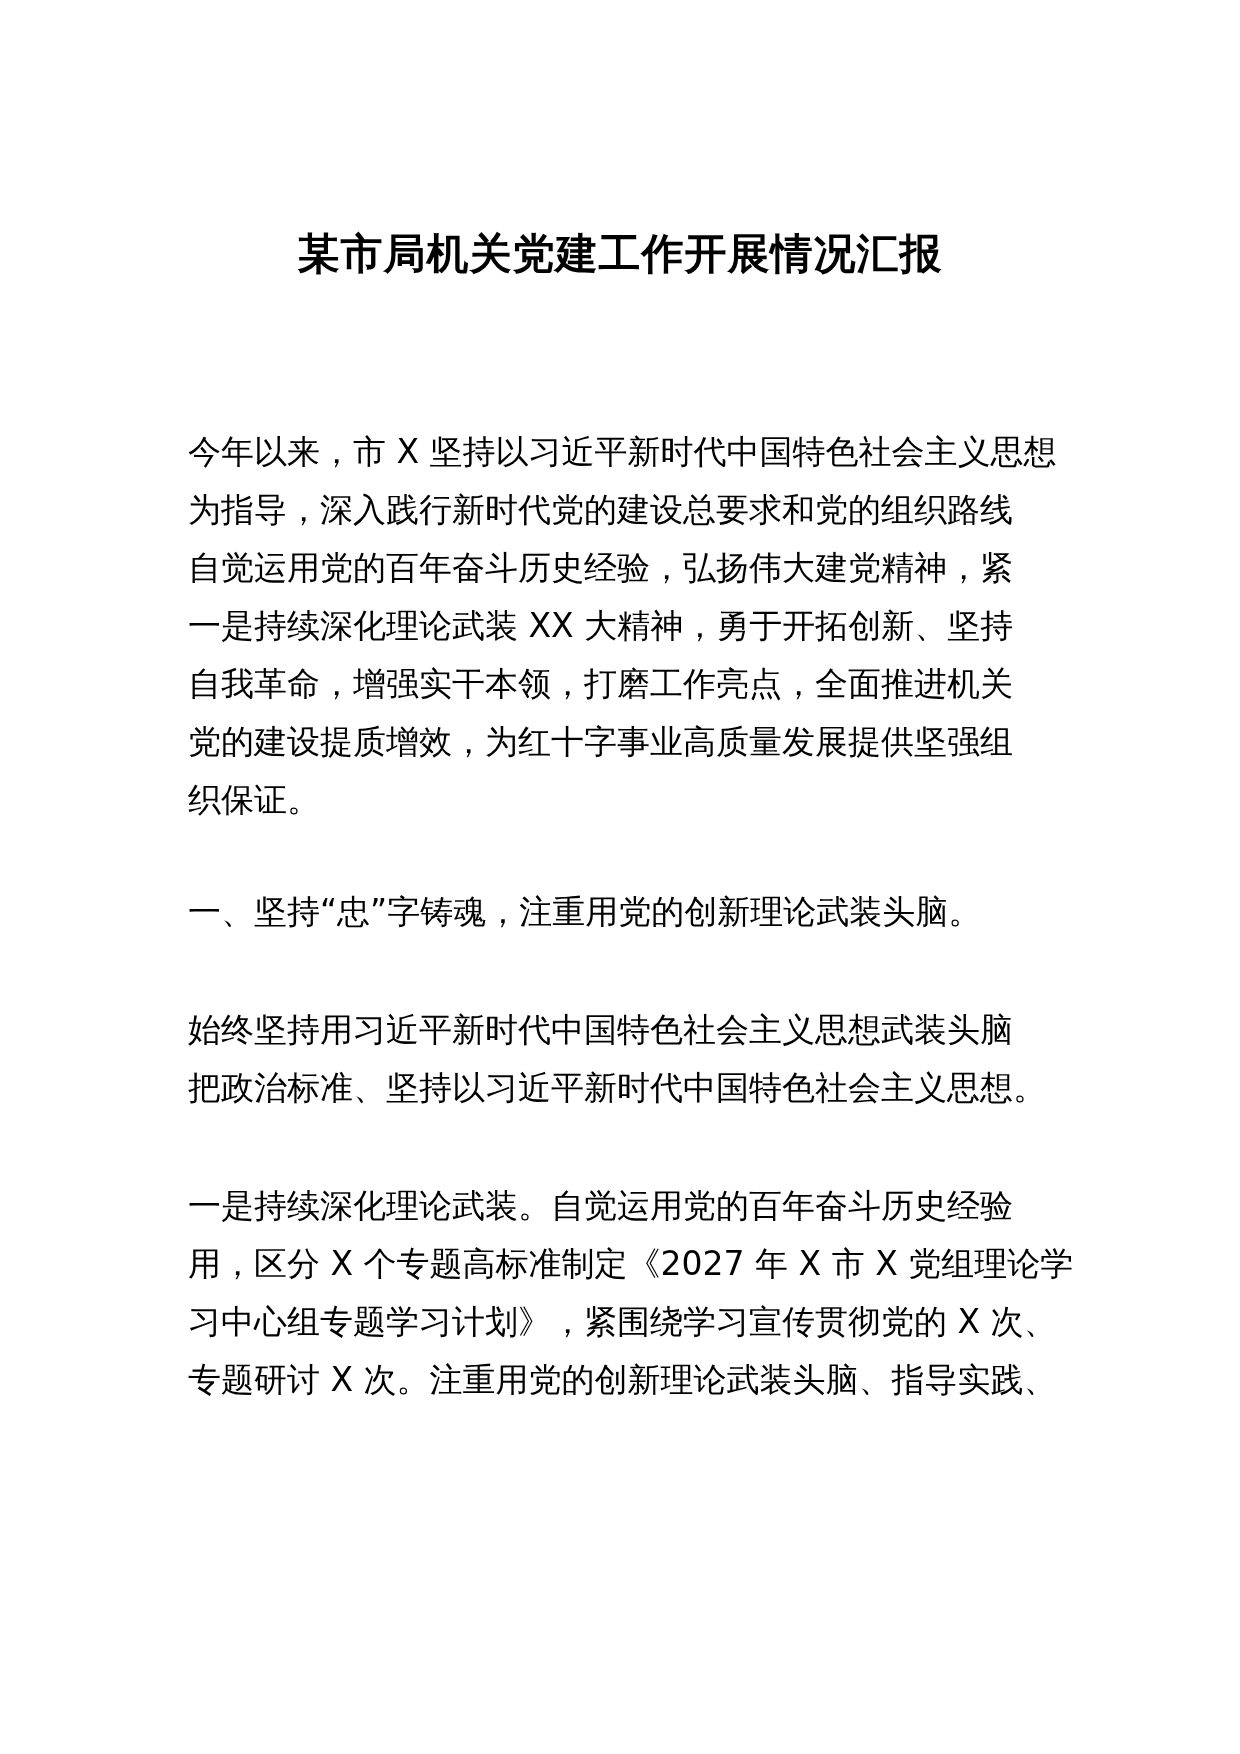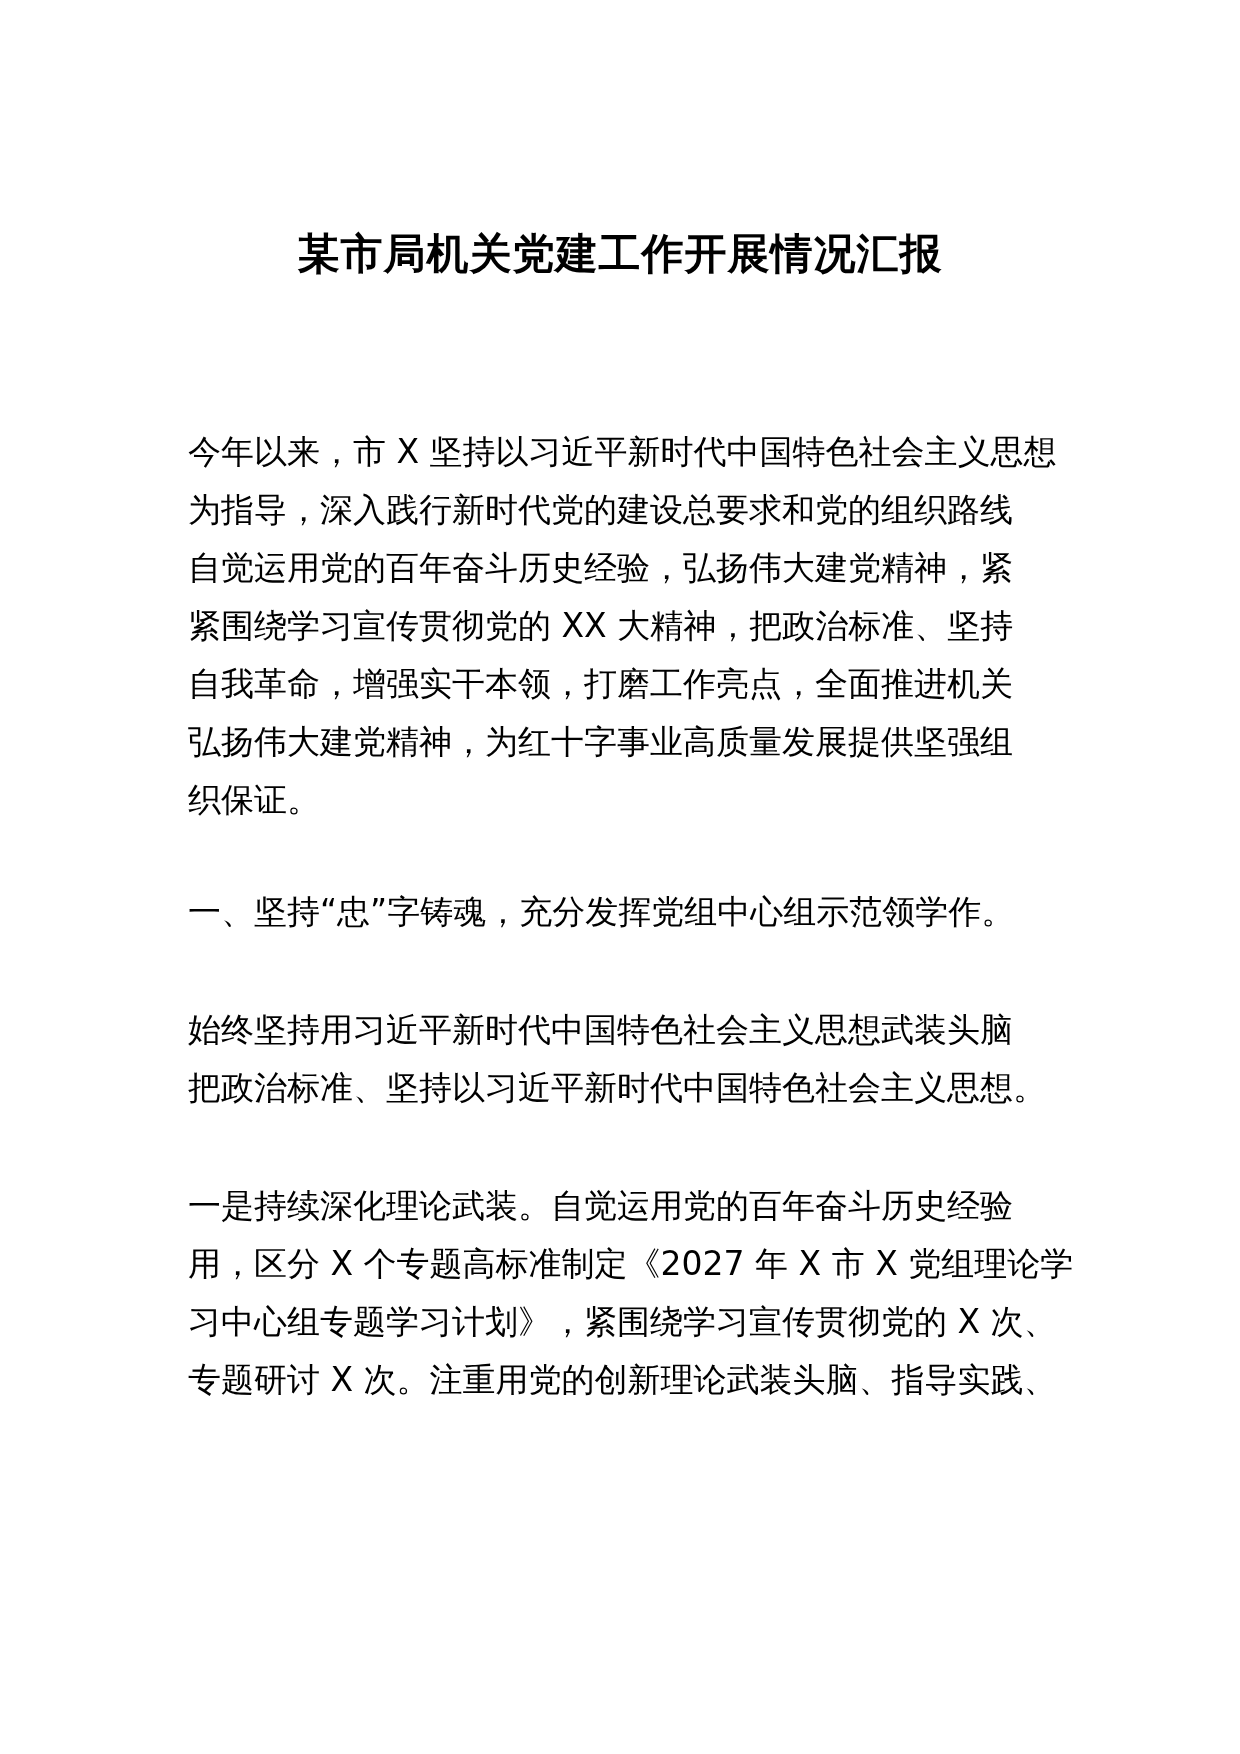"紧围绕学习宣传贯彻党的 XX 大精神，把政治标准、坚持" p.line { text: 紧围绕学习宣传贯彻党的 XX 大精神，把政治标准 -> 一是持续深化理论武装 XX 大精神，勇于开拓创新 }
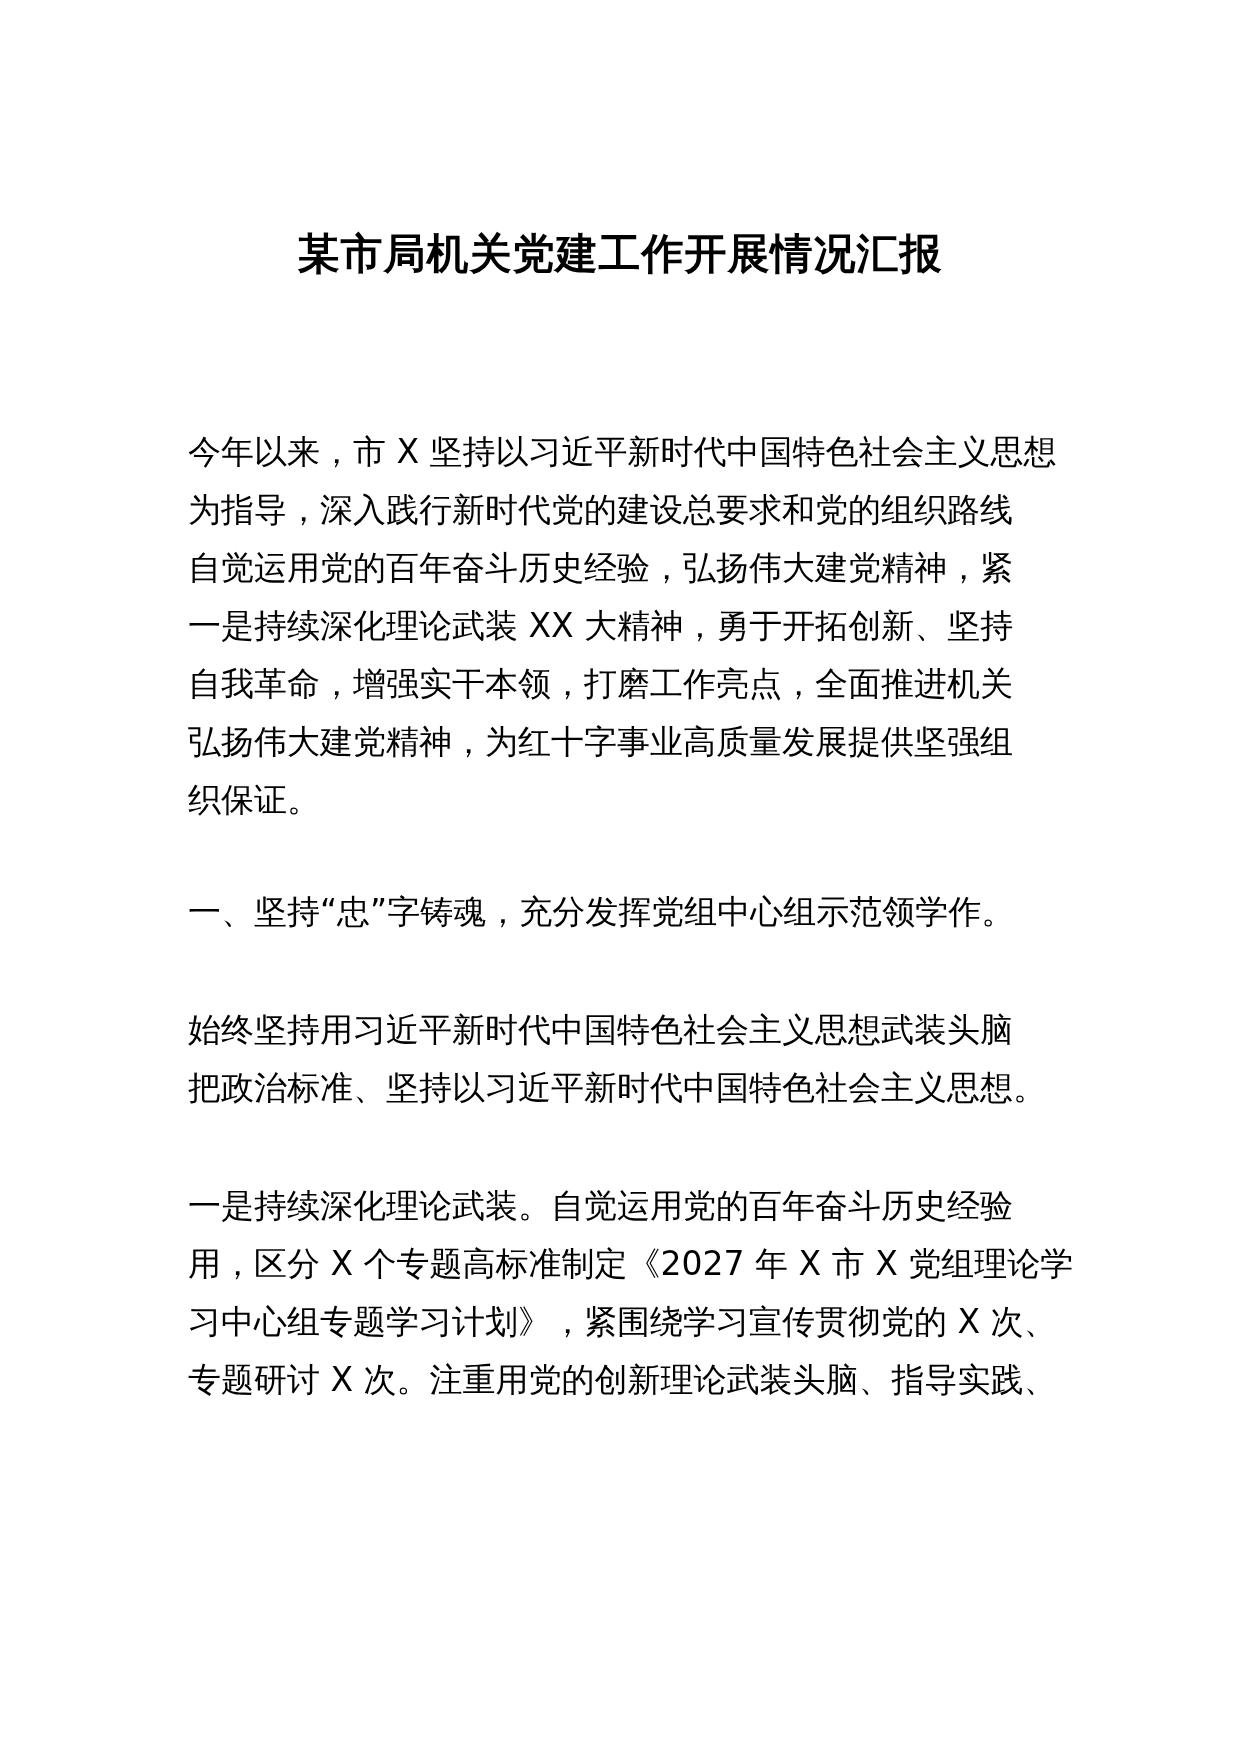"弘扬伟大建党精神，为红十字事业高质量发展提供坚强组" p.line { text: 弘扬伟大建党精神 -> 党的建设提质增效 }
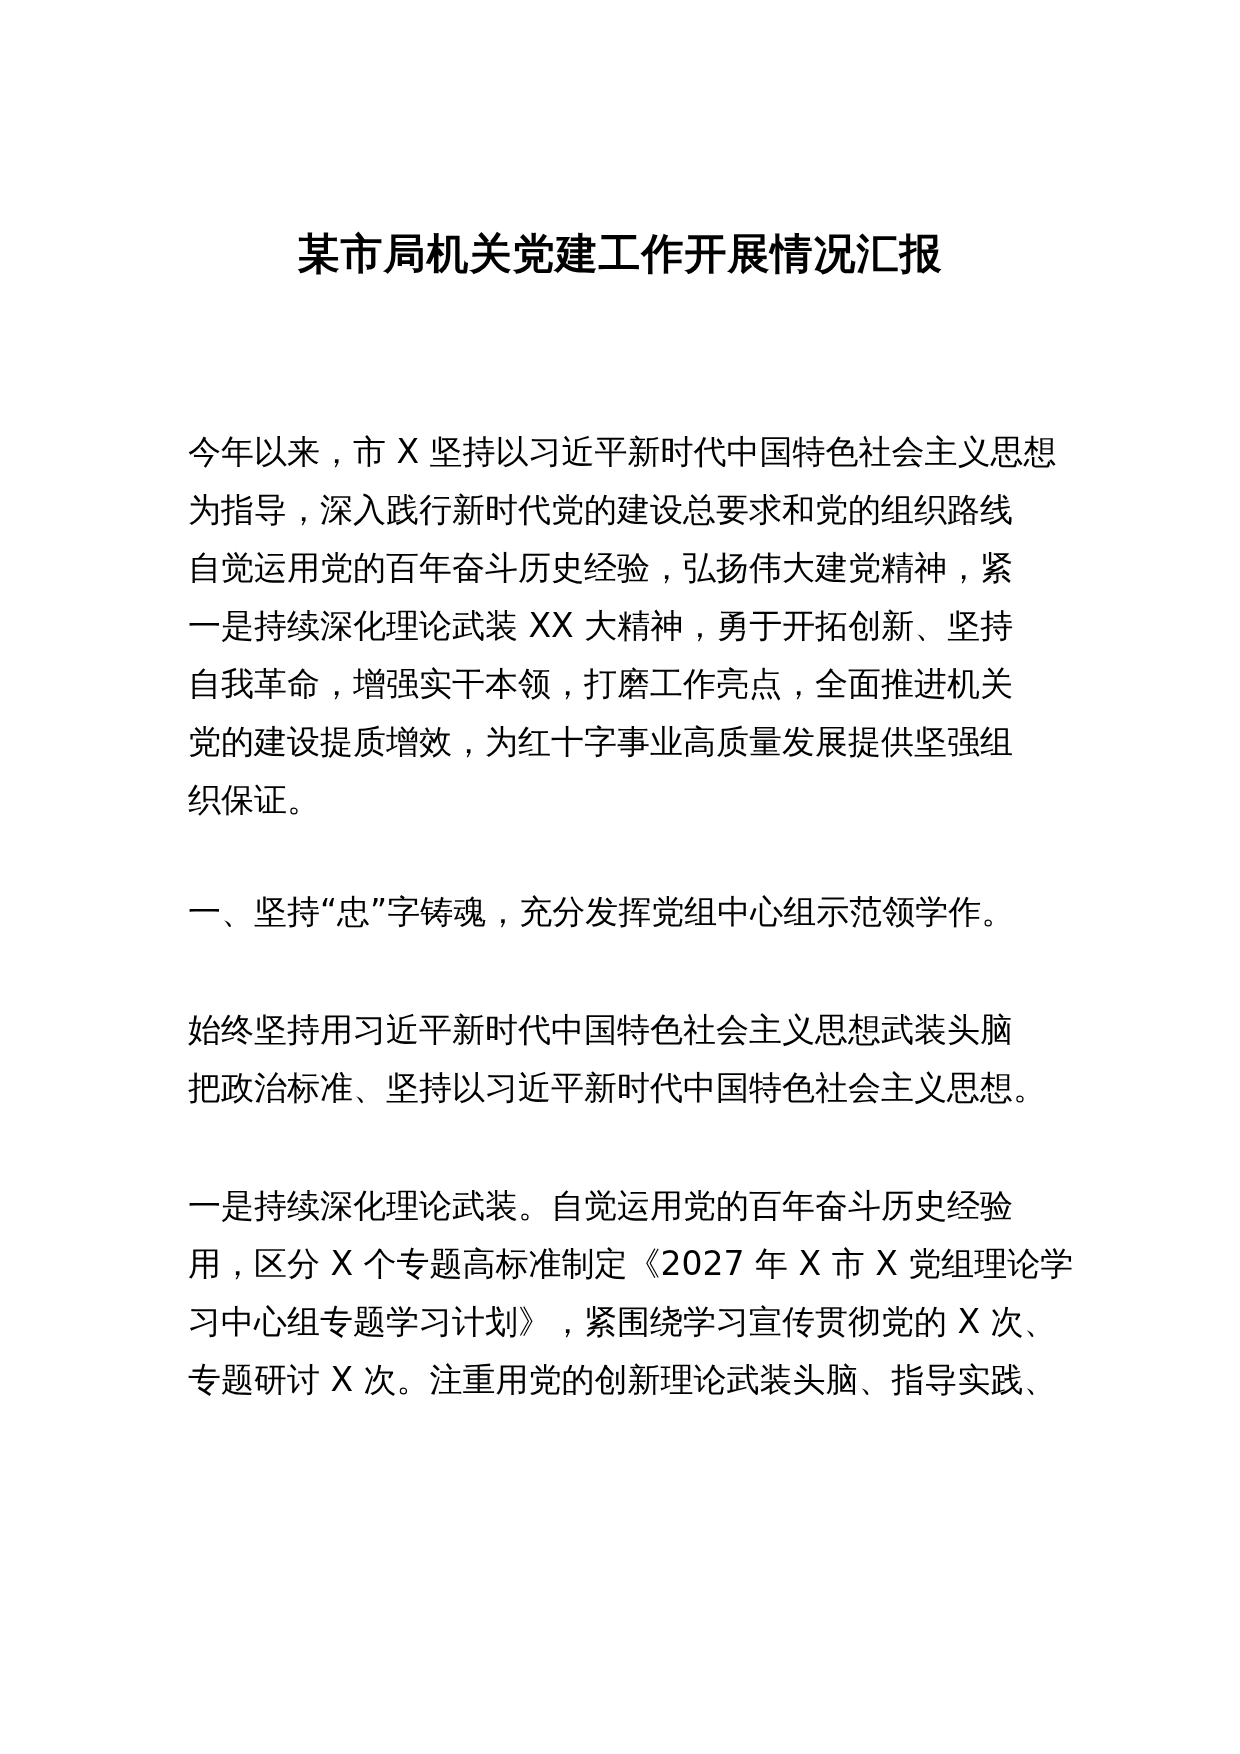"一、坚持“忠”字铸魂，充分发挥党组中心组示范领学作。" p.line { text: 充分发挥党组中心组示范领学作 -> 注重用党的创新理论武装头脑 }
